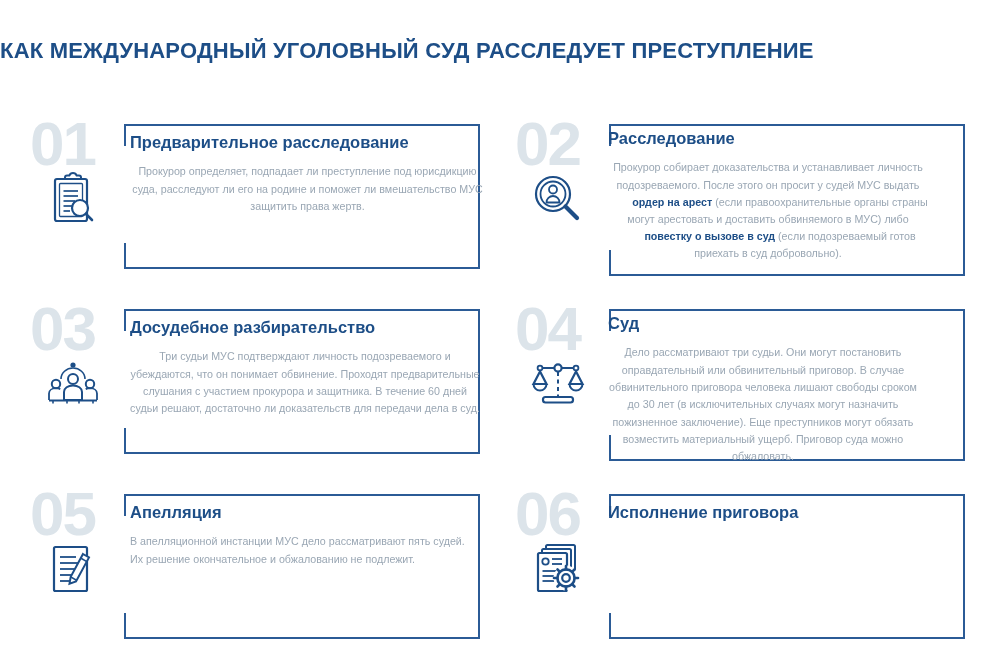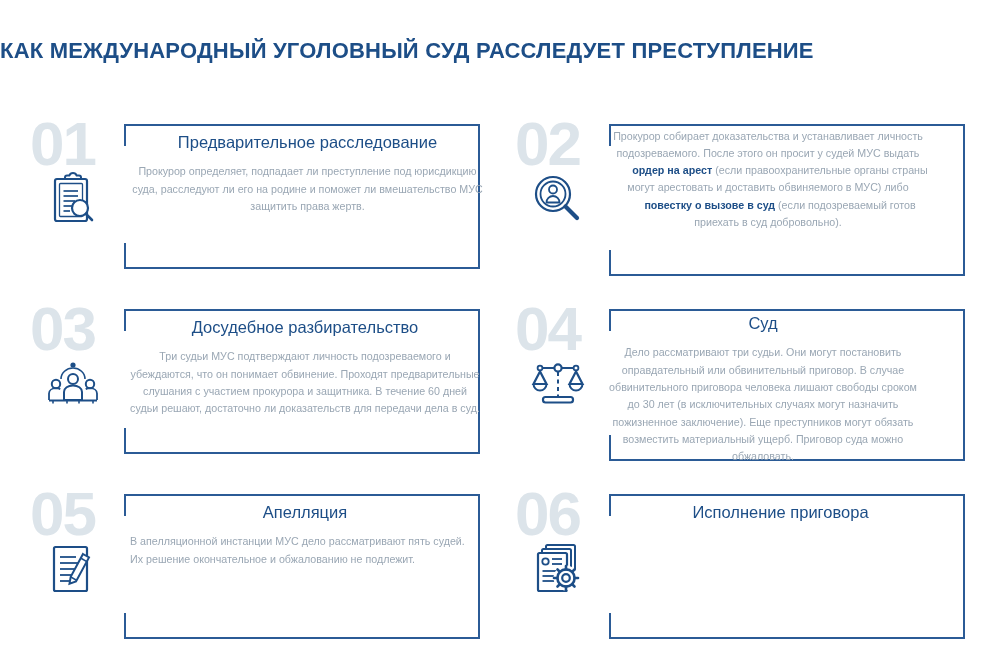"Предварительное расследование" .step-title { font-weight: 400 -> 700; text-align: center -> left }
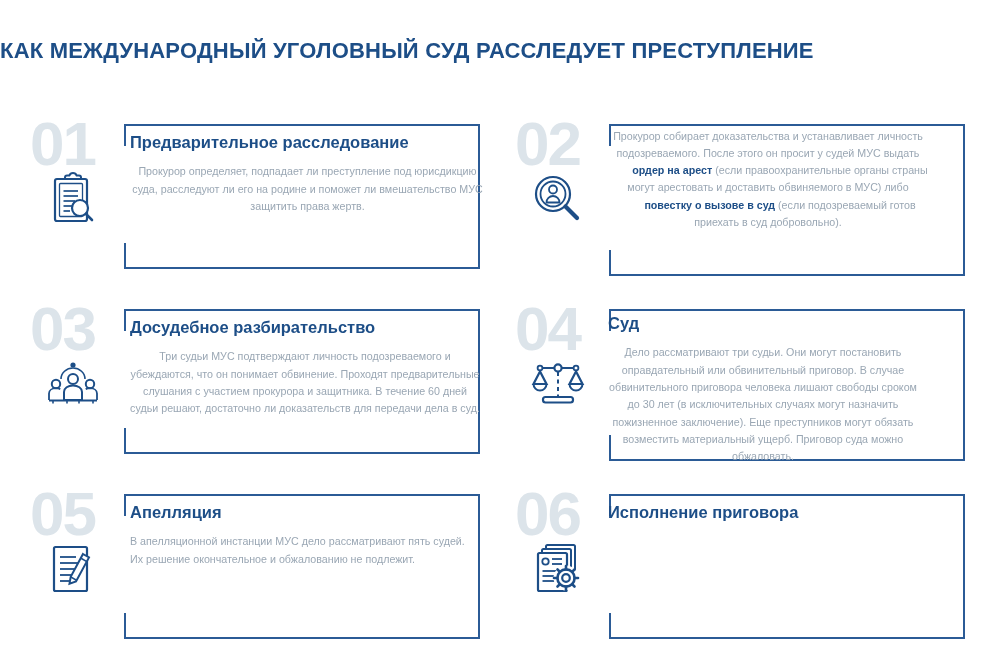"Расследование" div.step-title { html: none -> <div>Расследование</div> }
